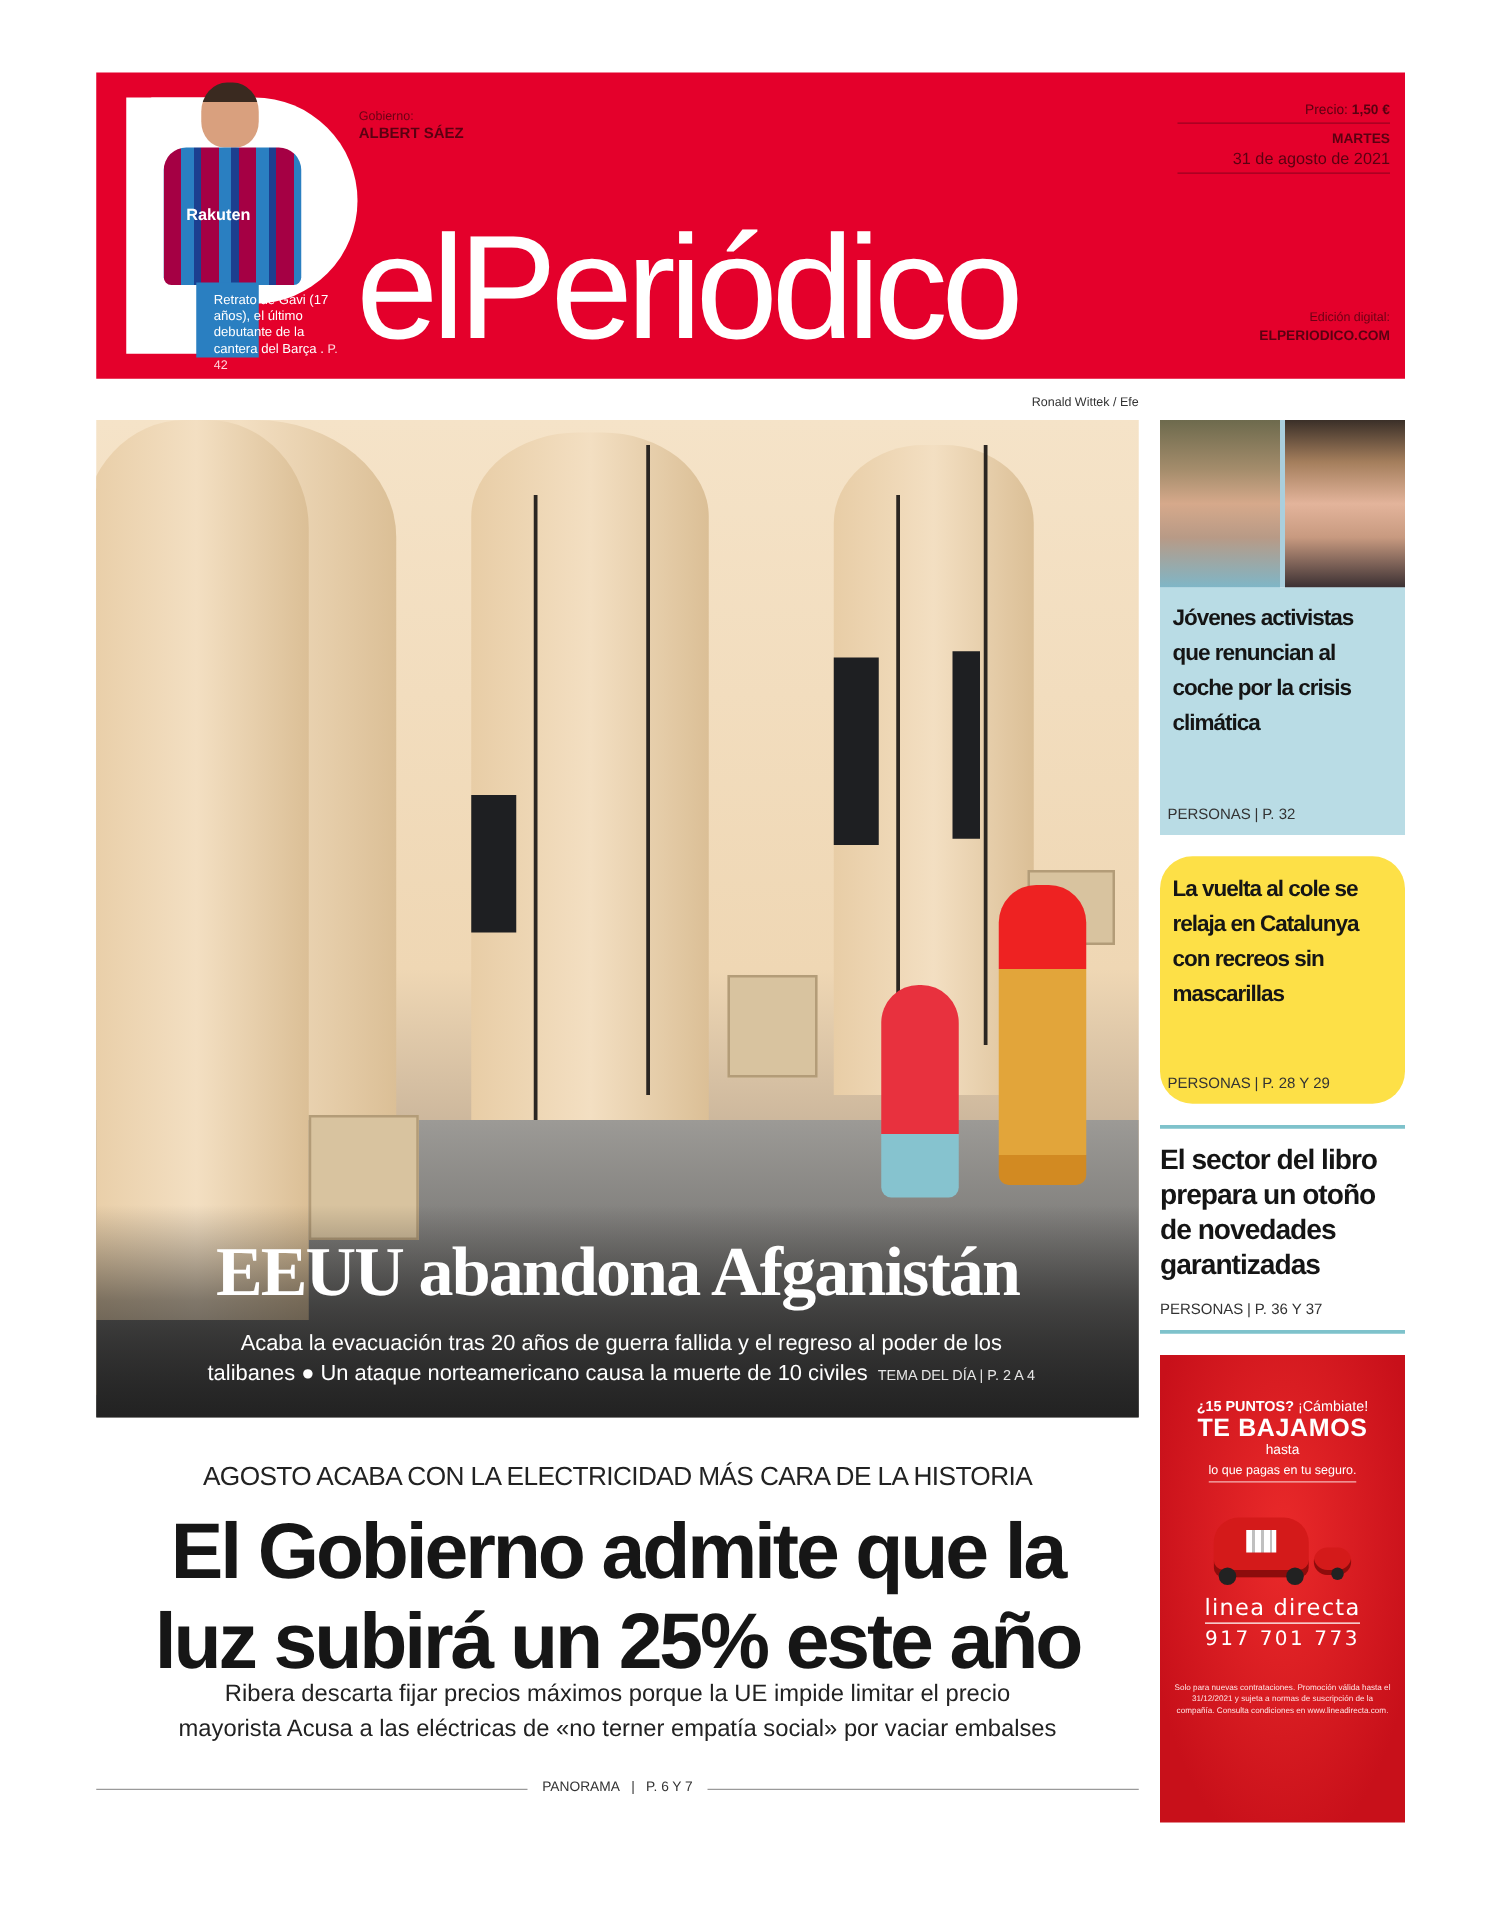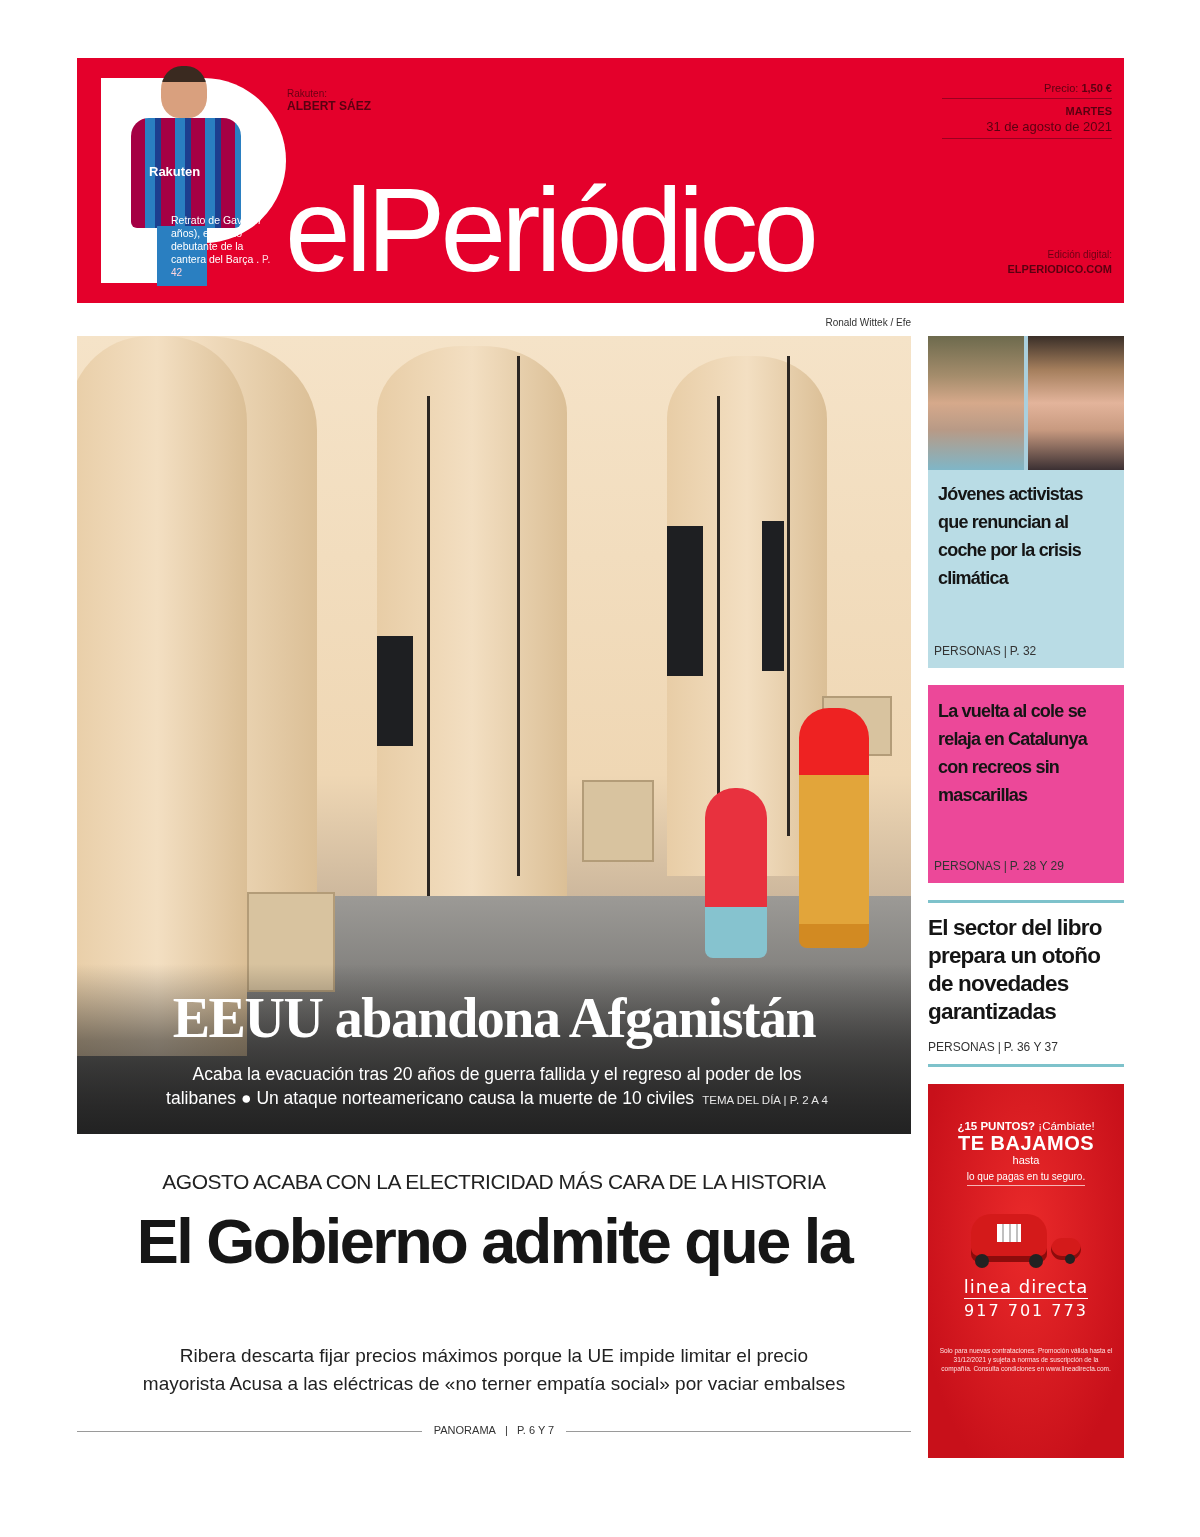"Rakuten:" div { text: Rakuten -> Gobierno }
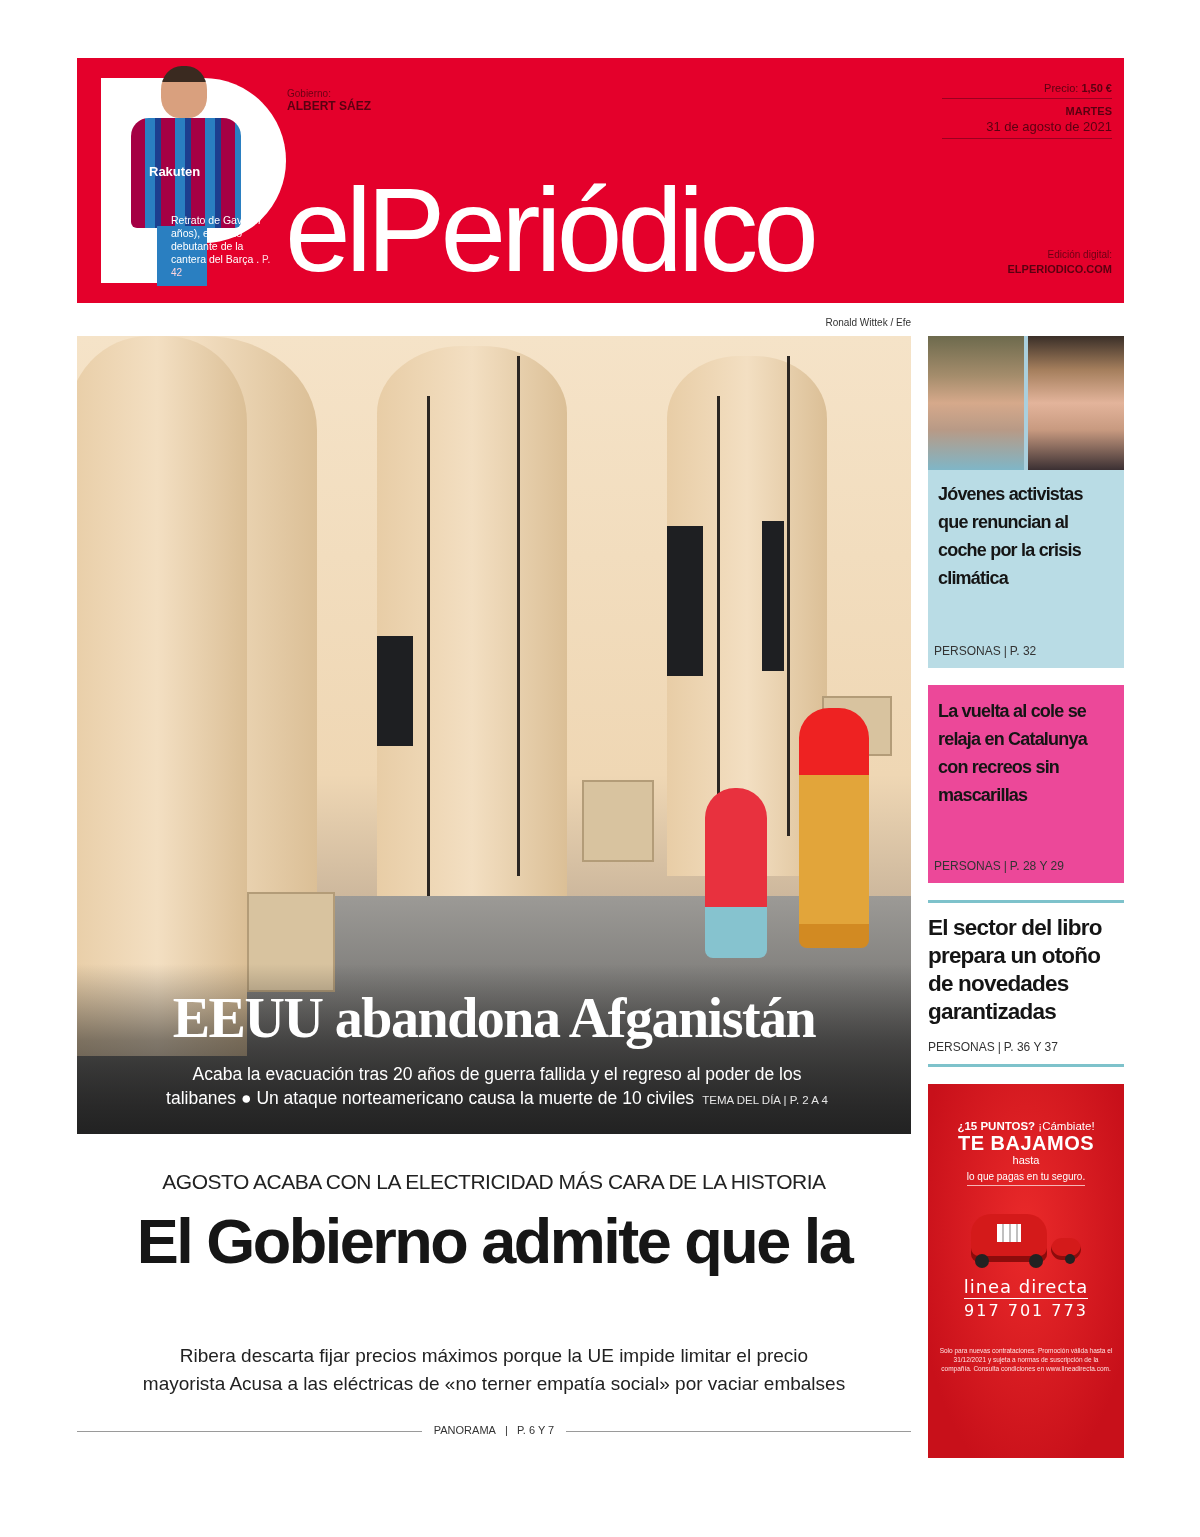"Retrato de Gavi (17 años)," .gavi-caption { top: 156px -> 176px }
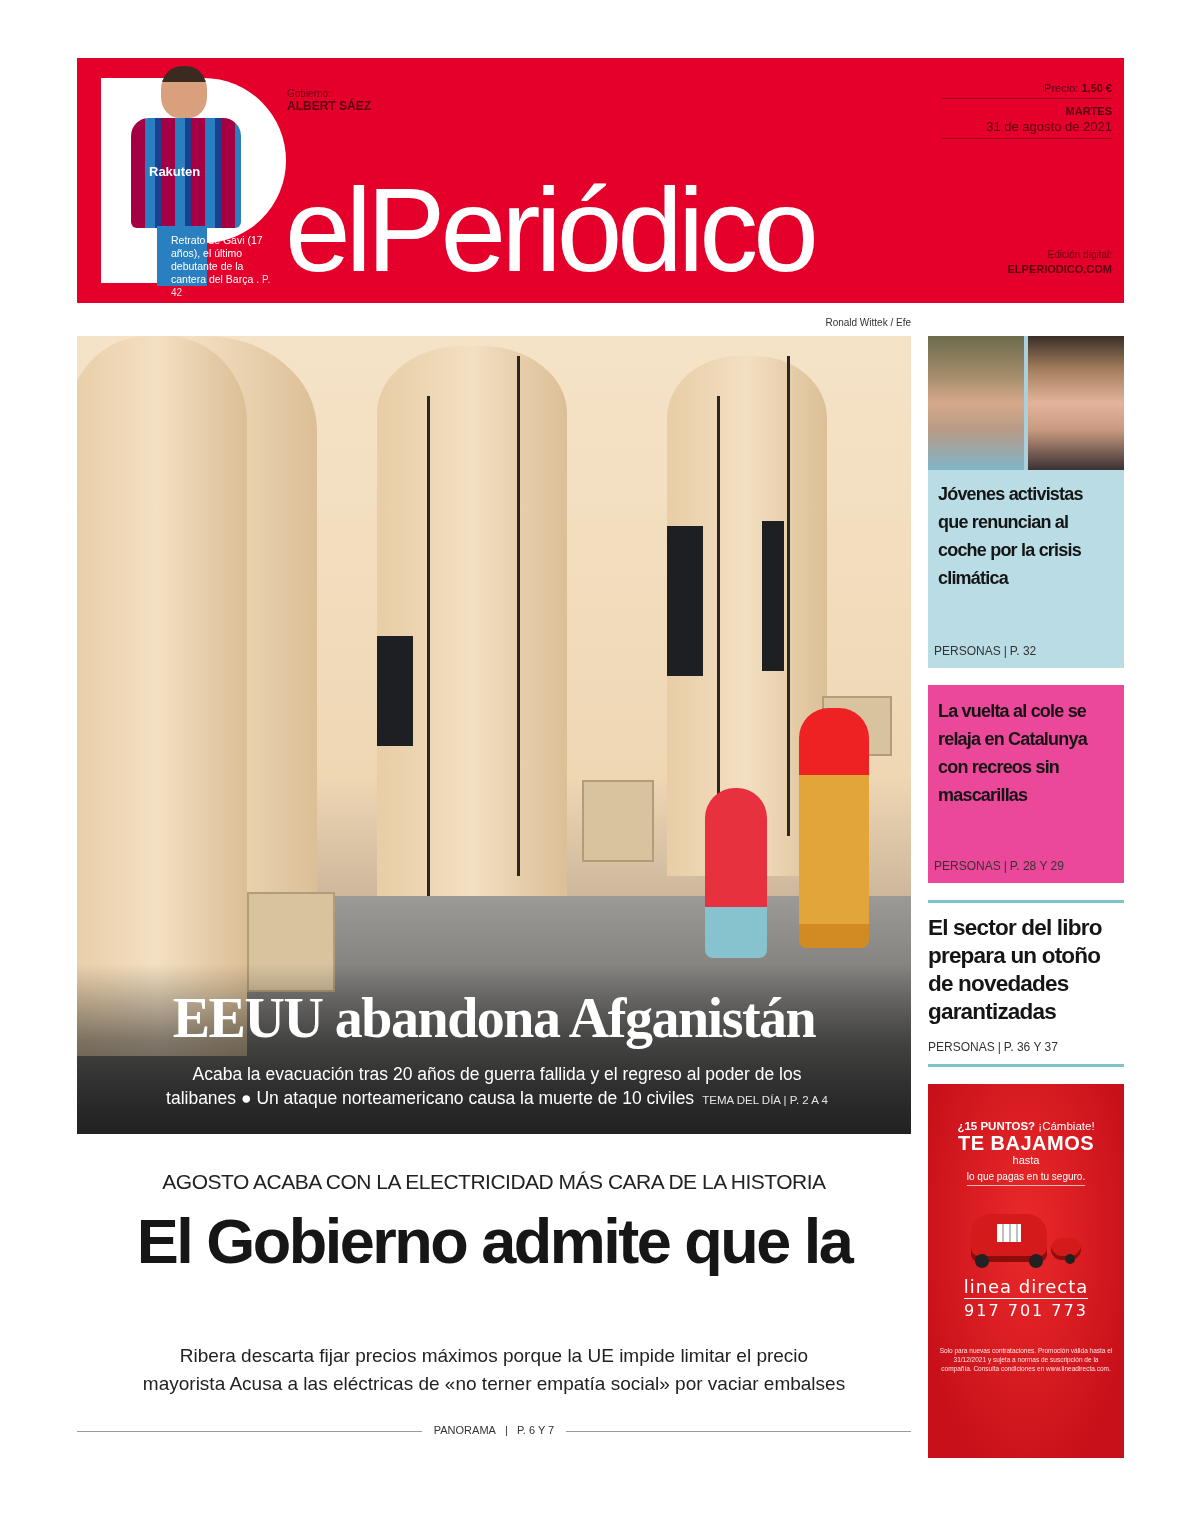"La vuelta al cole se" .box-green { background: #ec4899 -> #fde047; border-radius: none -> 26px }
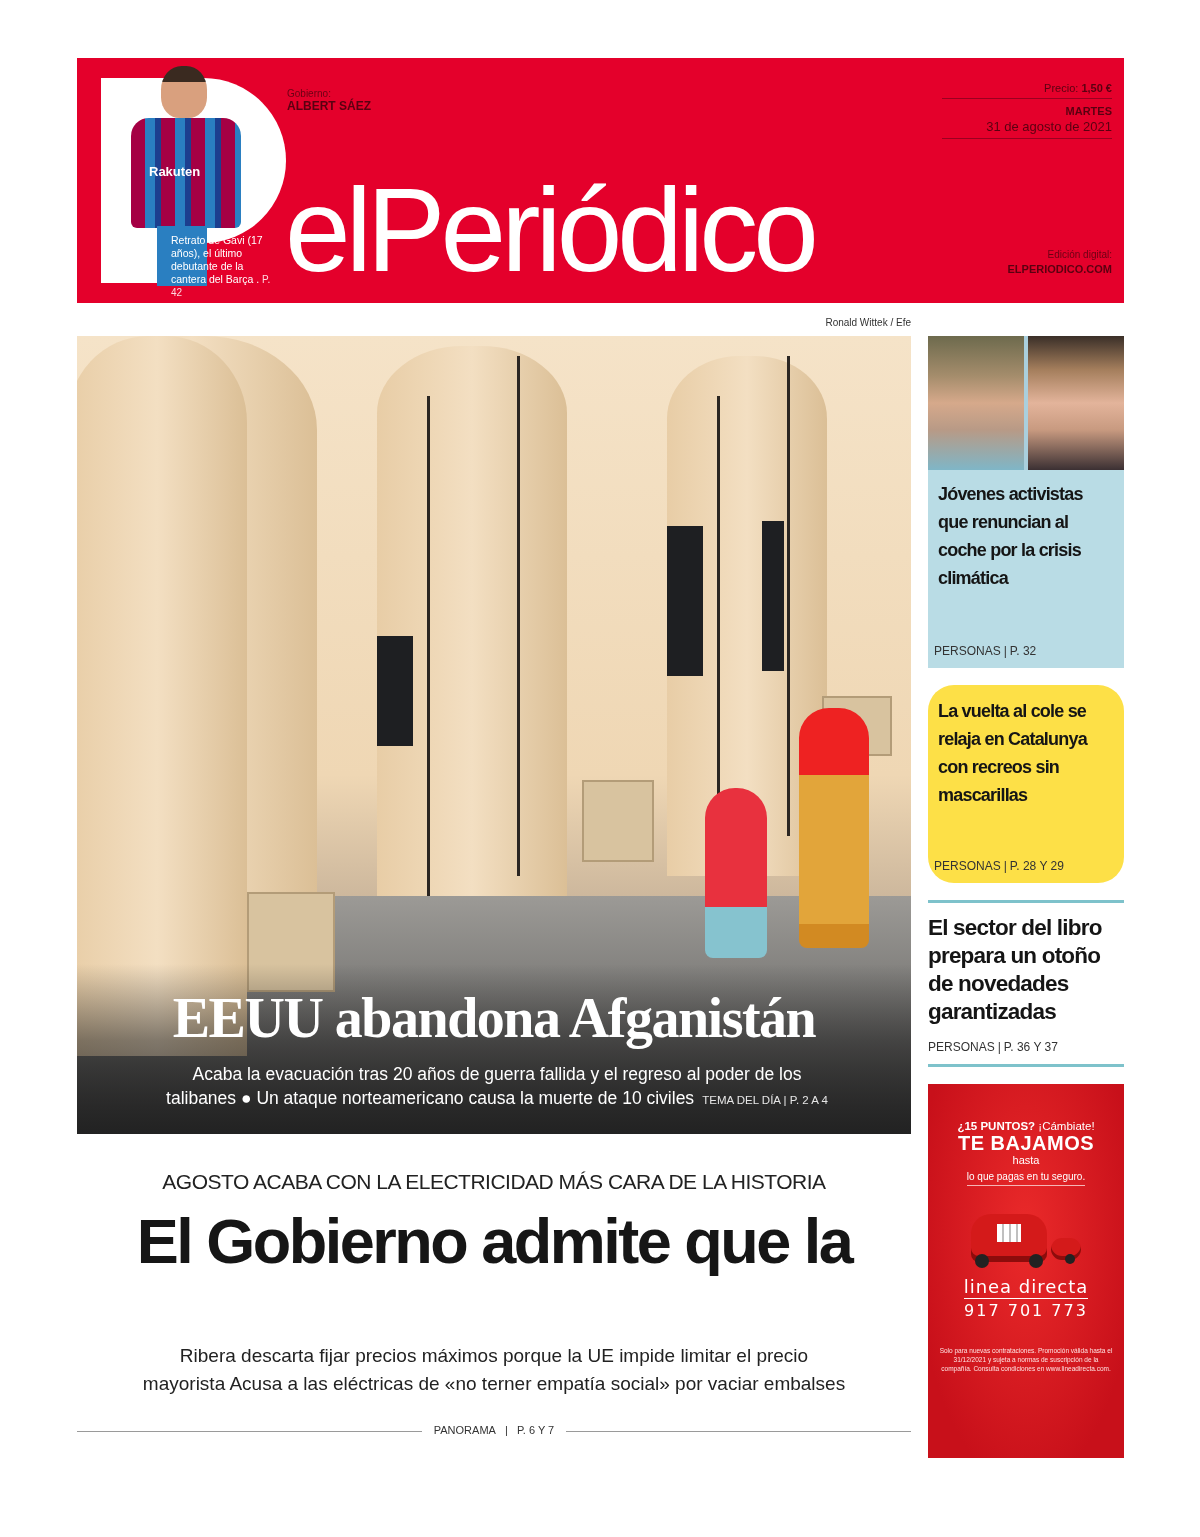"luz subirá un 25% este" div { html: none -> <div>luz subirá un 25% este año</div> }
